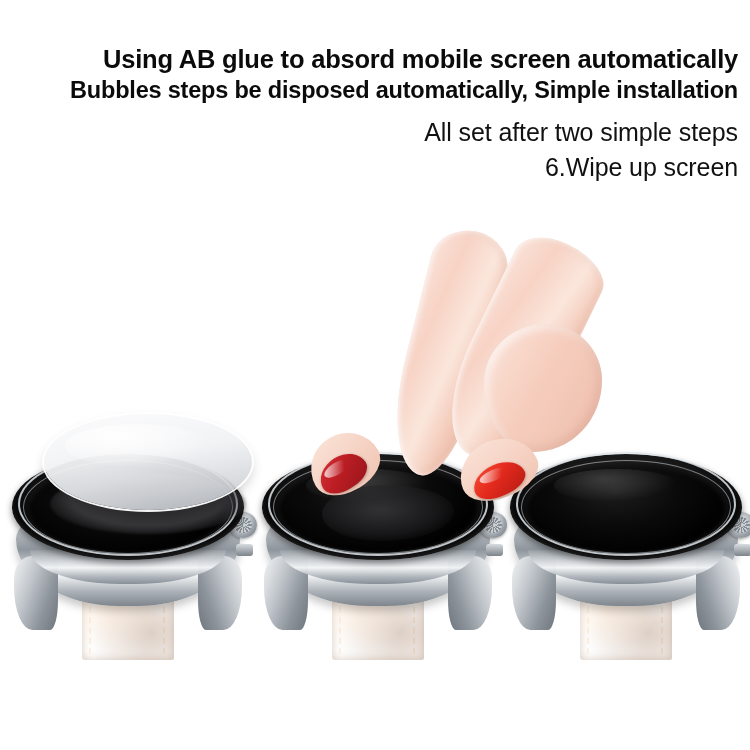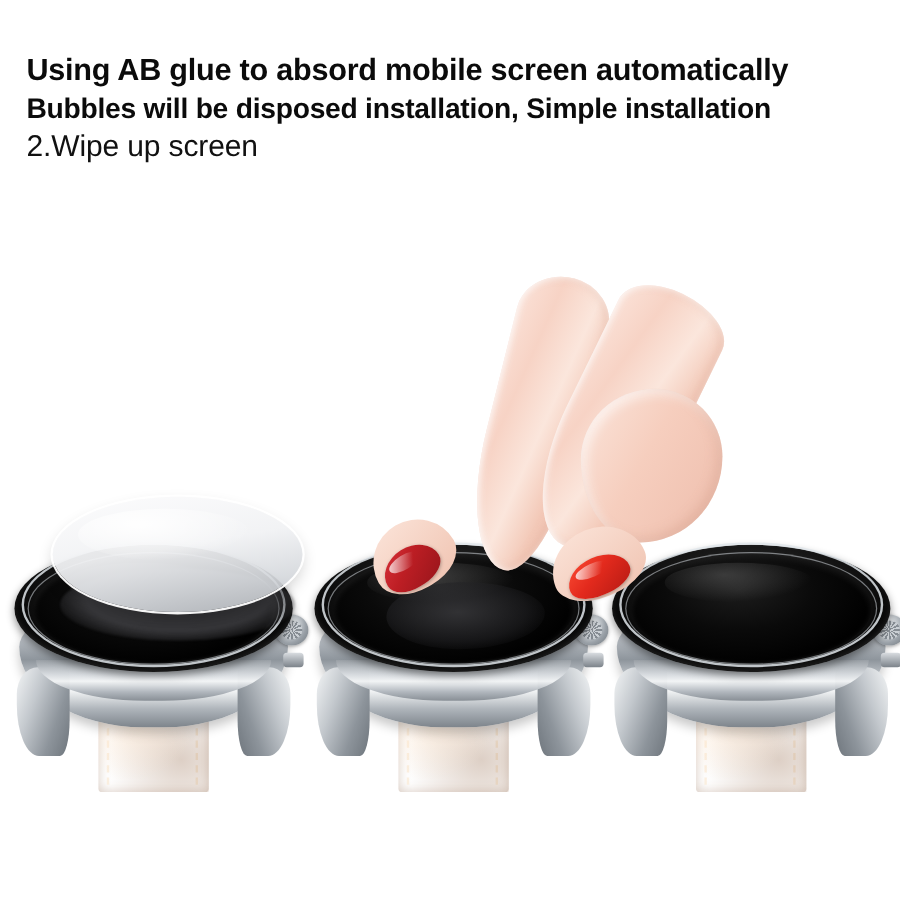"Using AB glue to absord" .copy { text-align: none -> right }
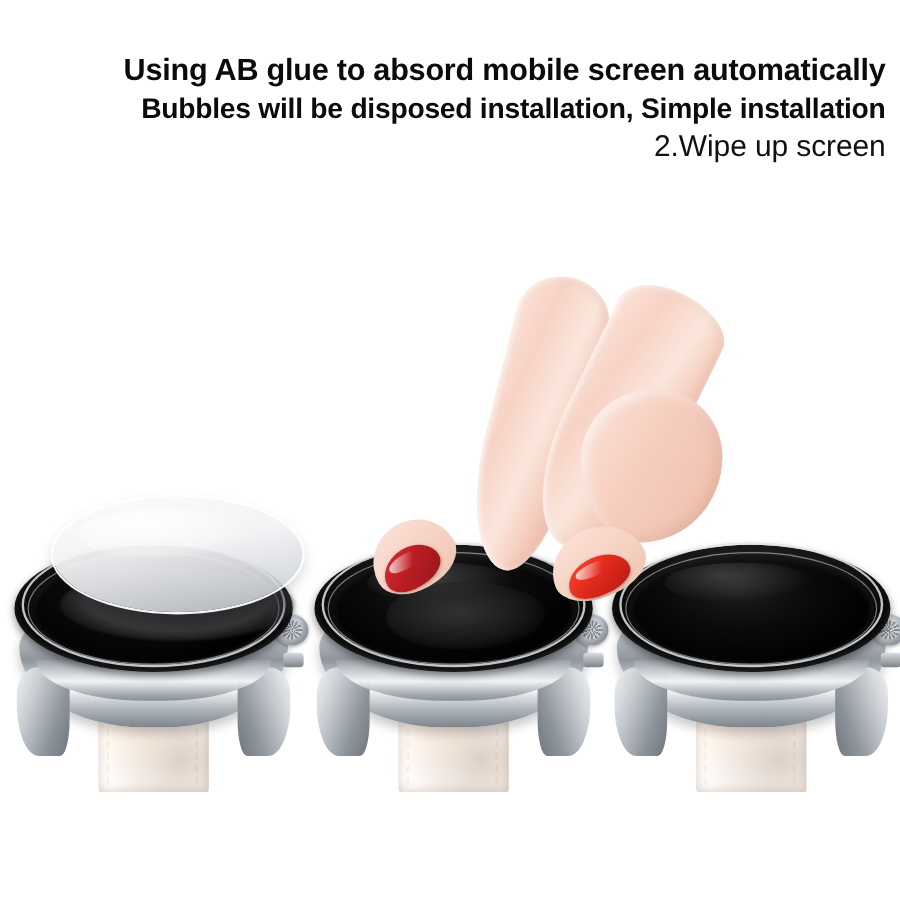"Bubbles will be disposed installation," div.hl { text: will be disposed installation -> steps be disposed automatically }
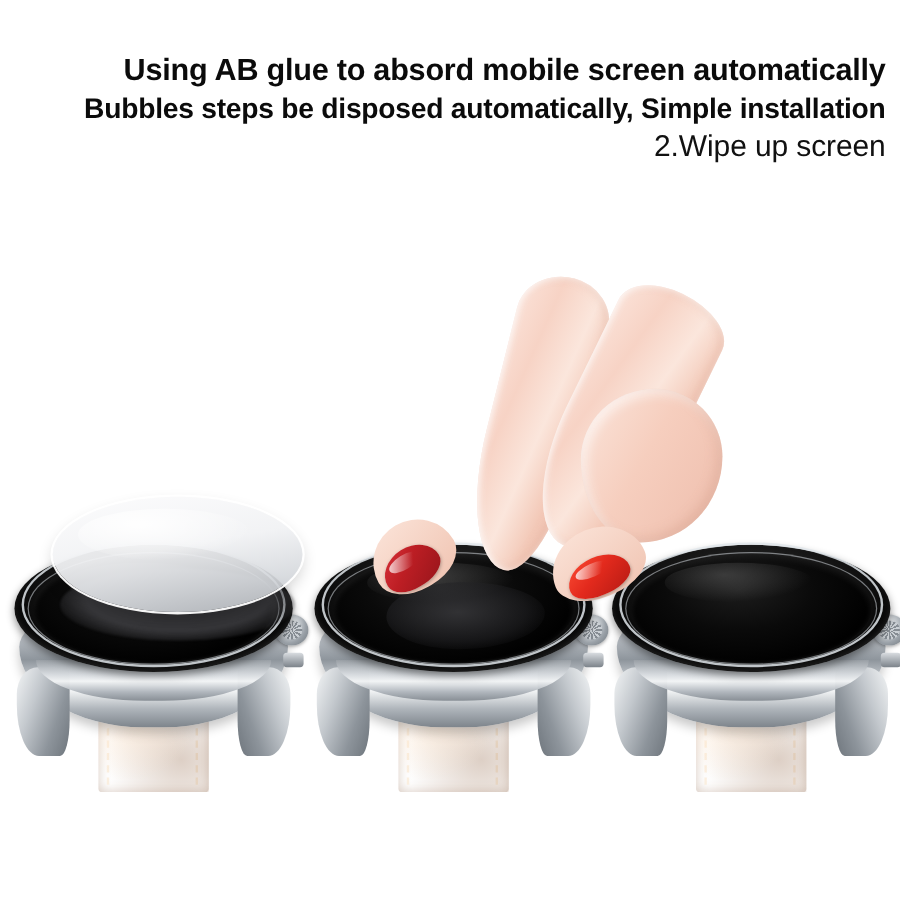"All set after two simple" div.body-line { html: none -> <div>All set after two simple steps</div> }
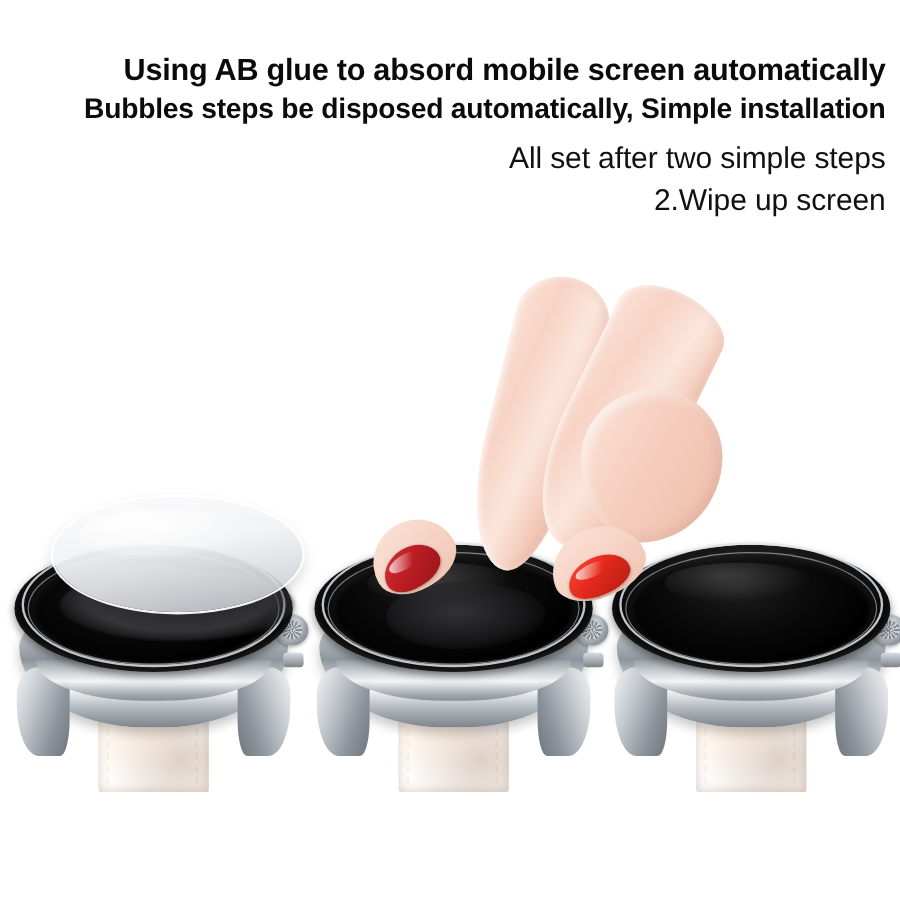"2.Wipe up screen" div.body-line { text: 2.Wipe -> 6.Wipe }
